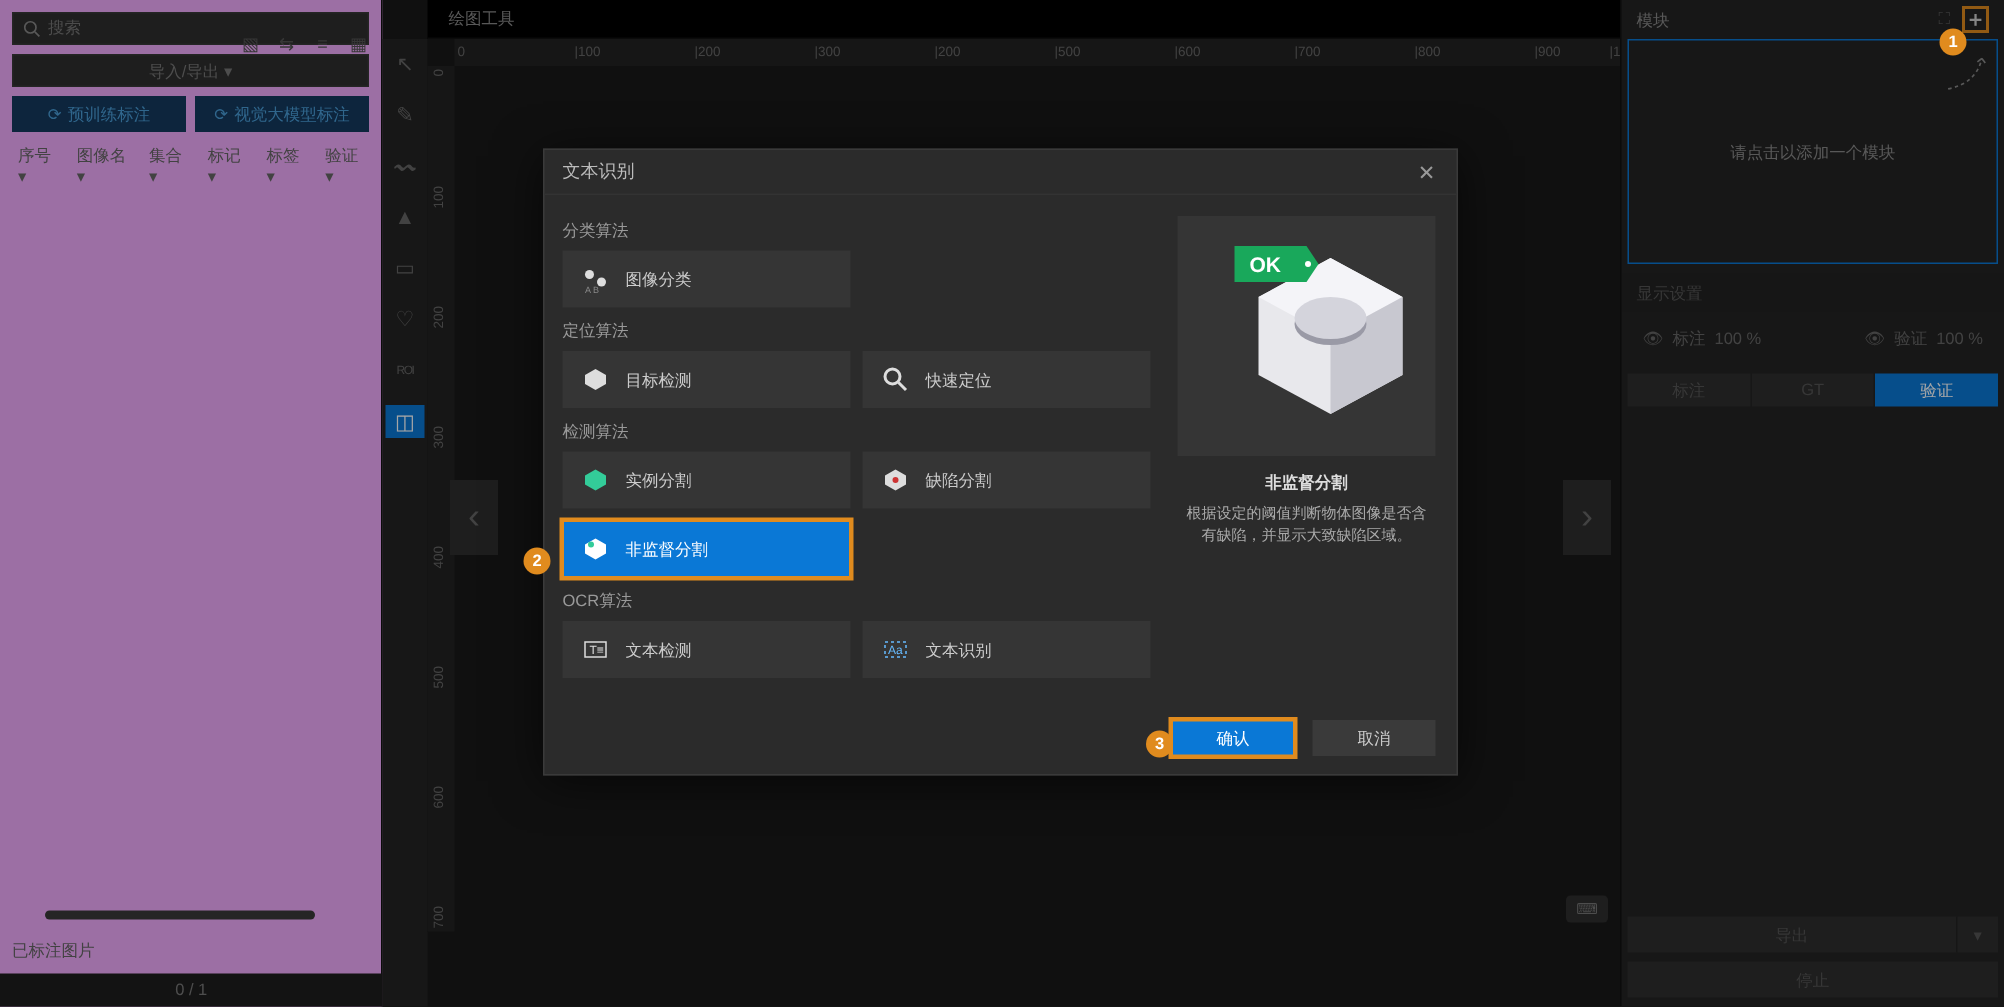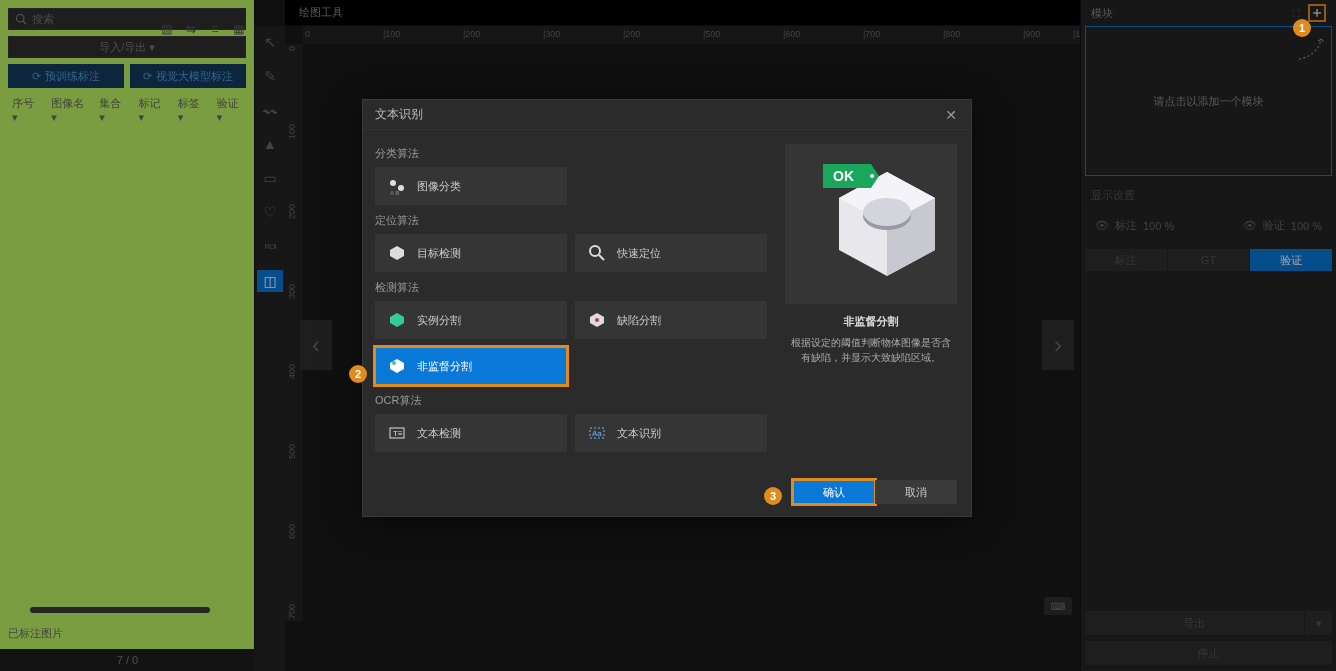"搜索" .left { background: #bef264 -> #f0abfc }
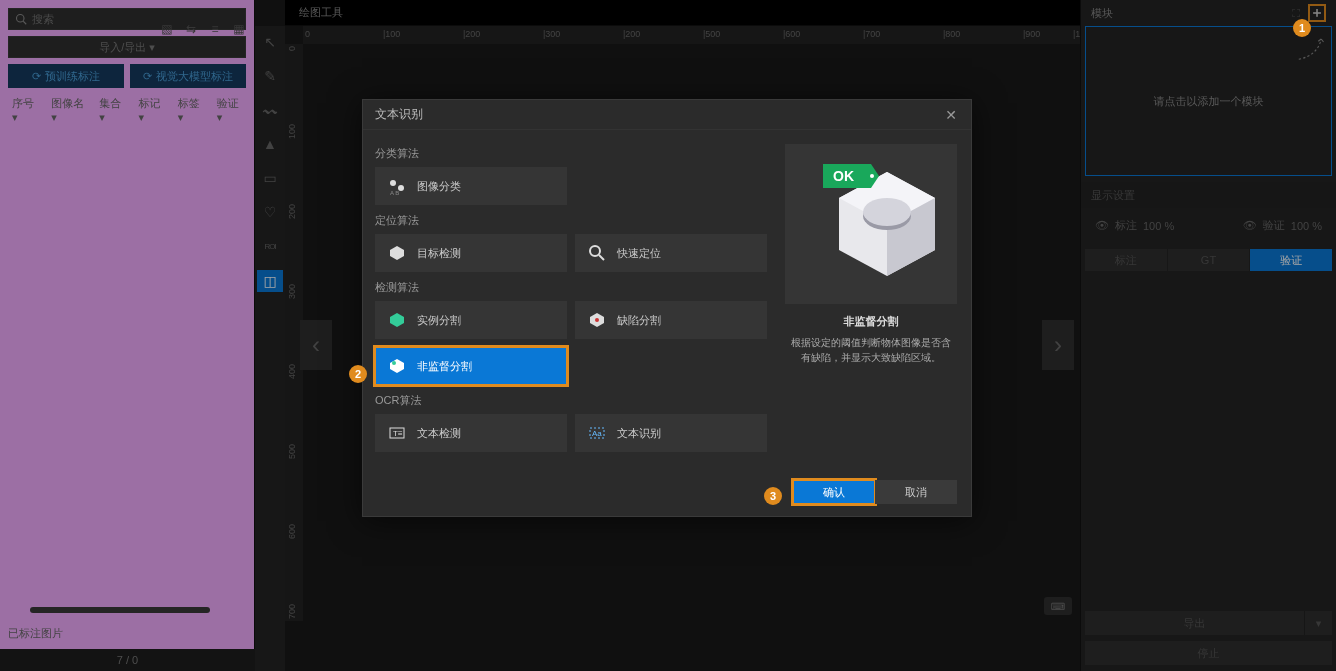"确认" .mbtns { gap: none -> 12px }
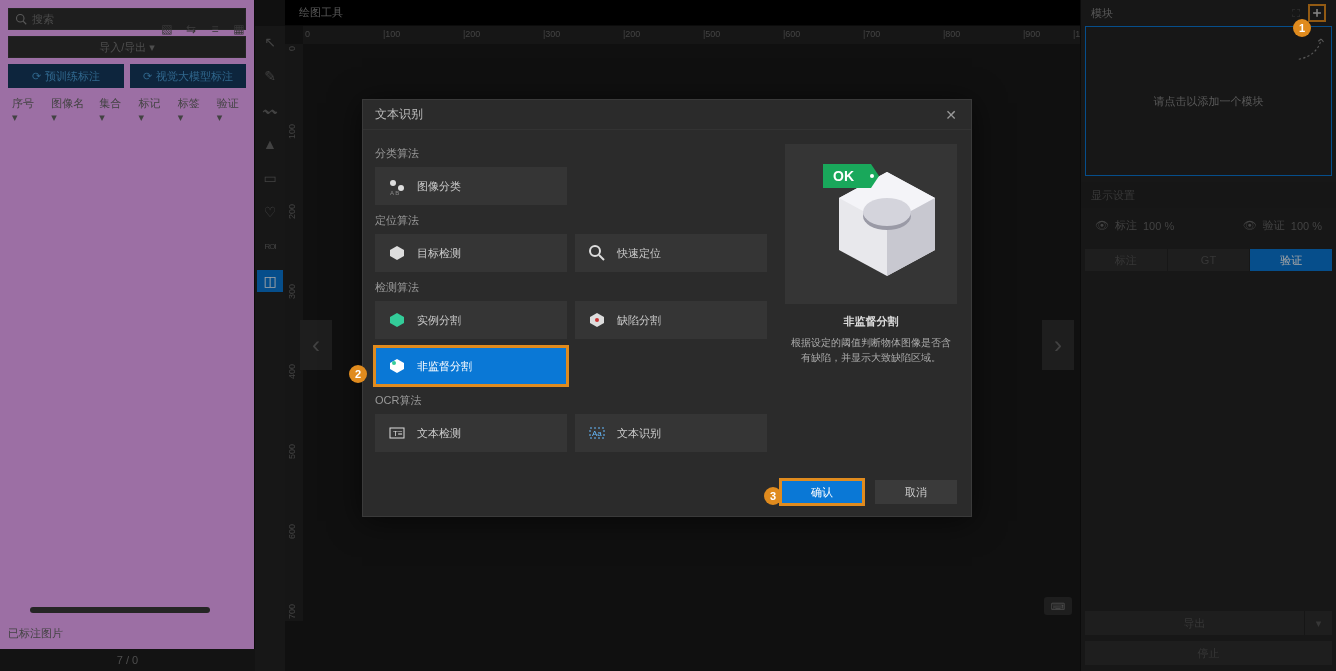"7 / 0" div.counter { text: 7 / 0 -> 0 / 1 }
